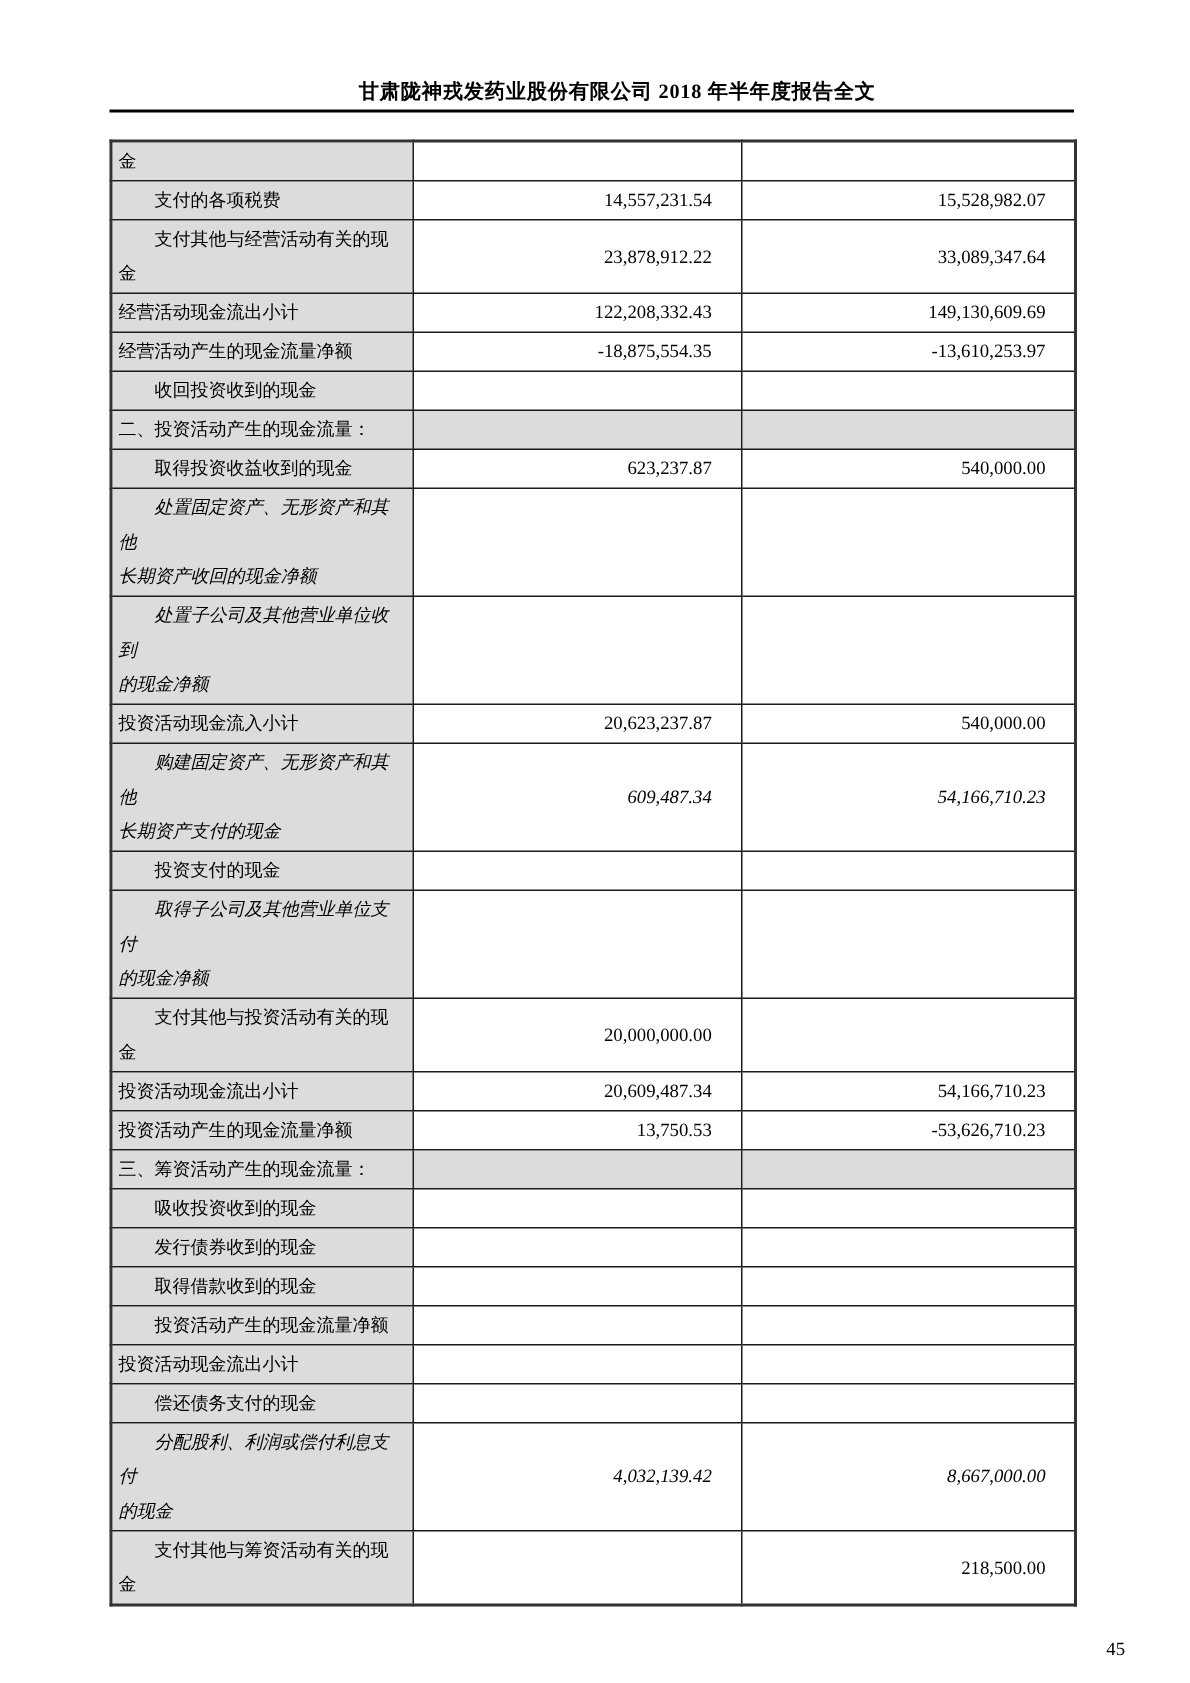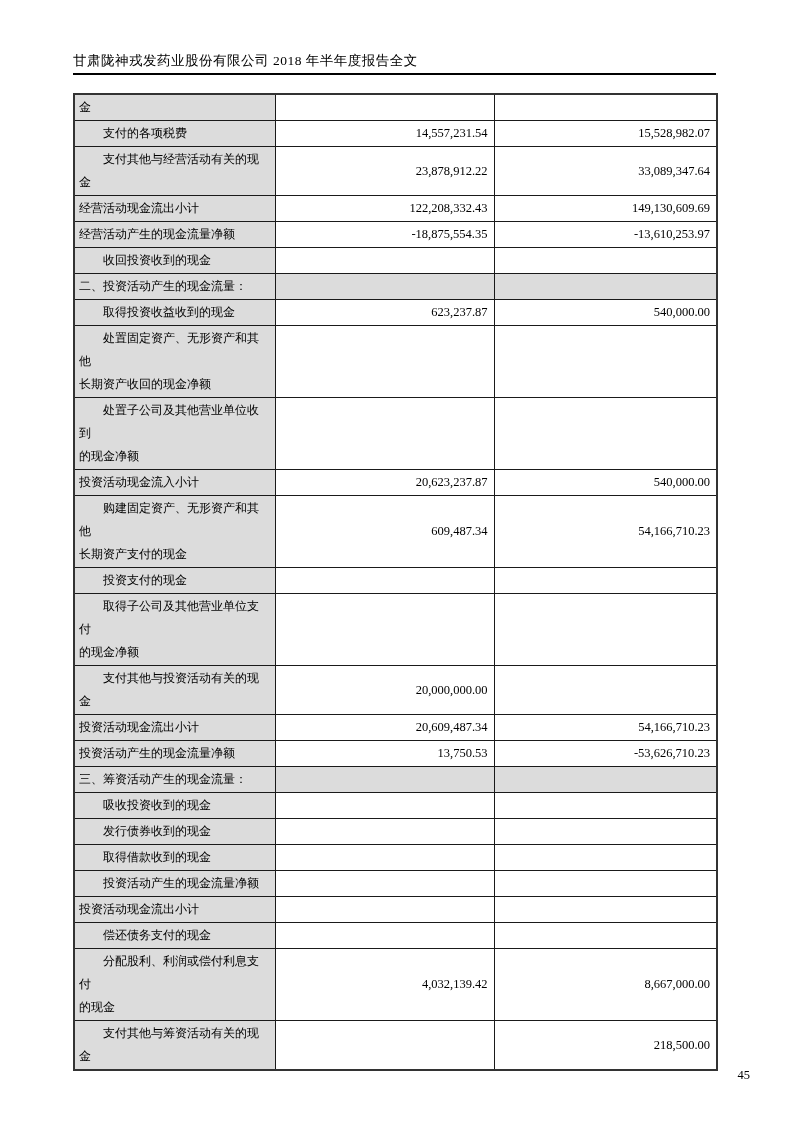"甘肃陇神戎发药业股份有限公司 2018 年半年度报告全文" .header { font-weight: none -> bold; left: 73px -> 90px; text-align: left -> center }
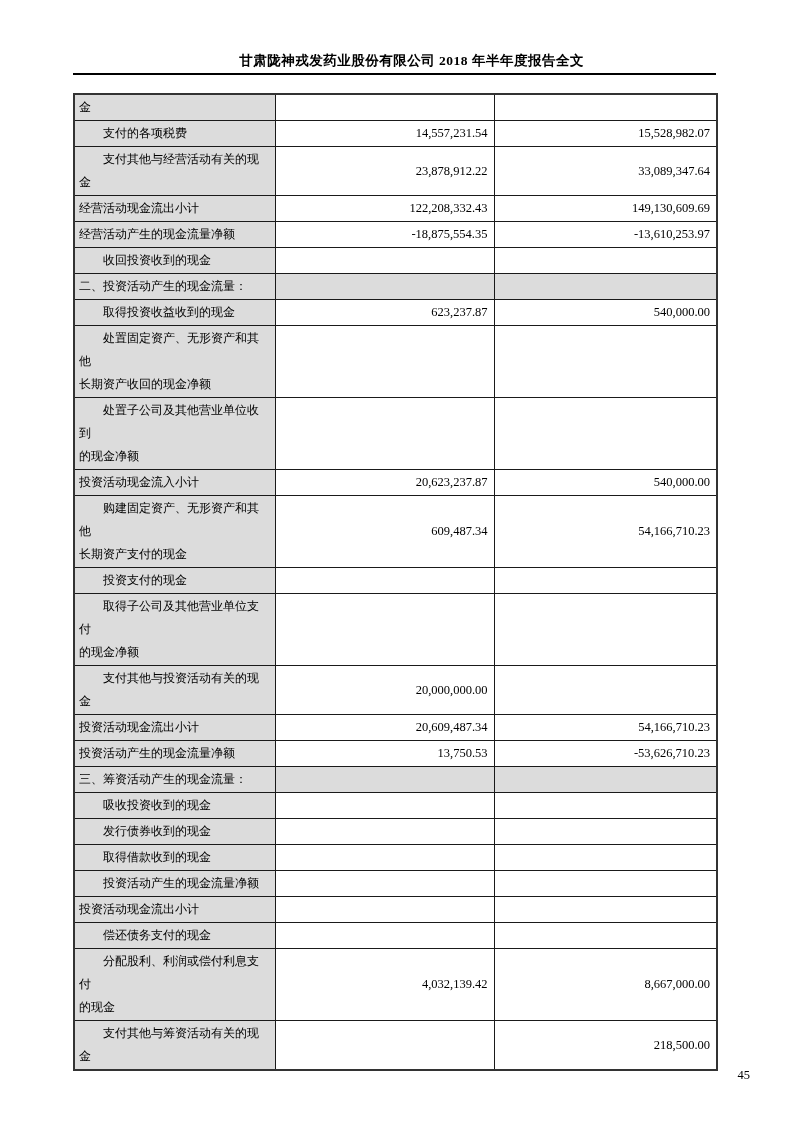"14,557,231.54" td.num { padding: 1px 6px -> 1px 19px }
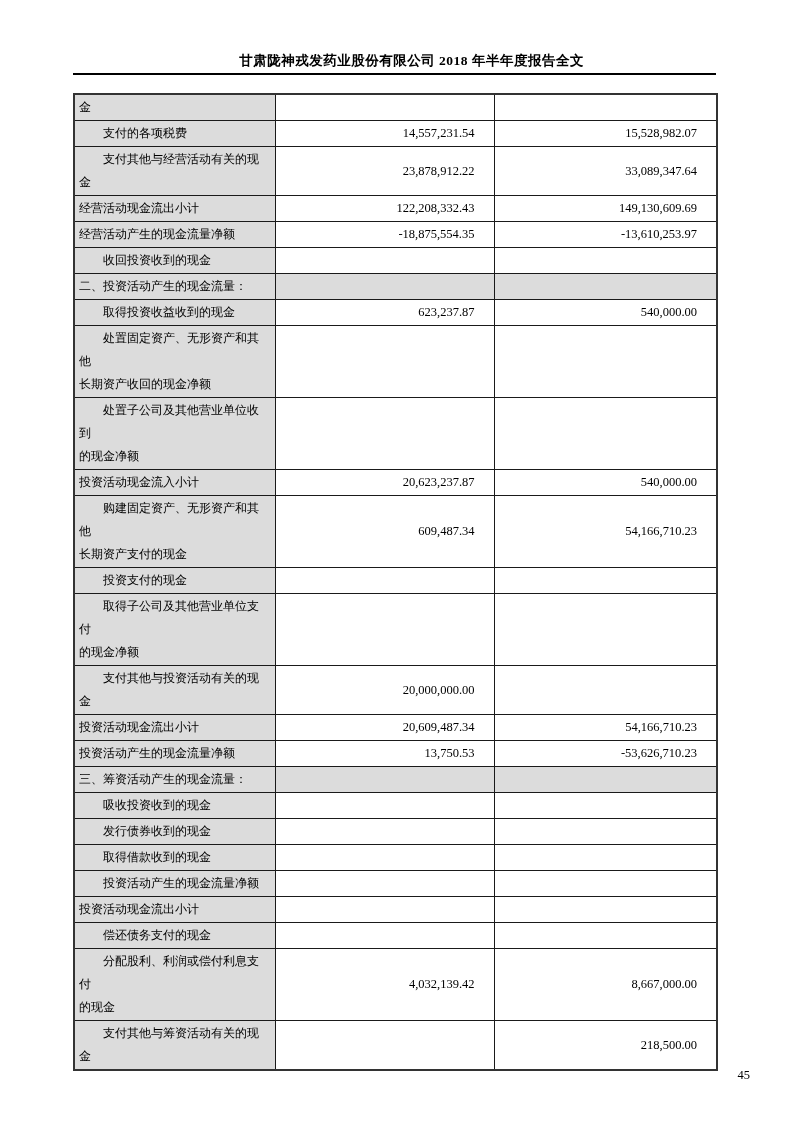"处置固定资产、无形资产和其他" tr.double { font-style: none -> italic }
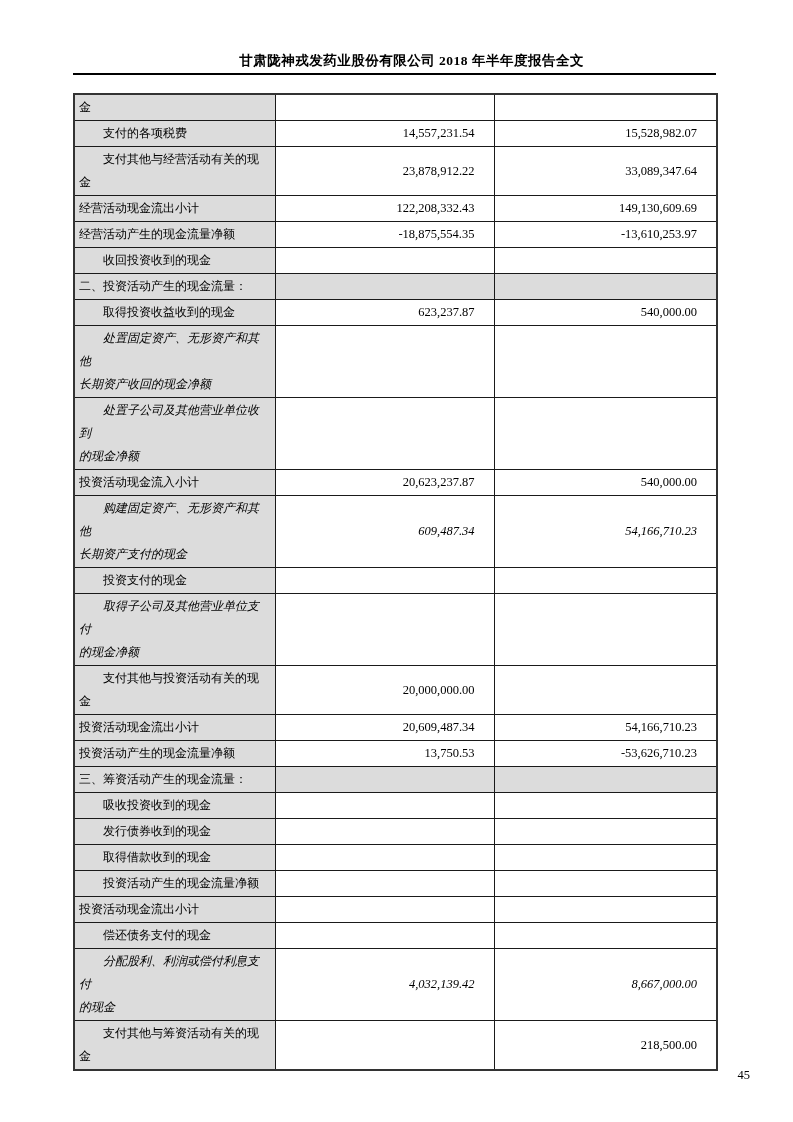"45" .page-number { top: 1068px -> 1092px }
